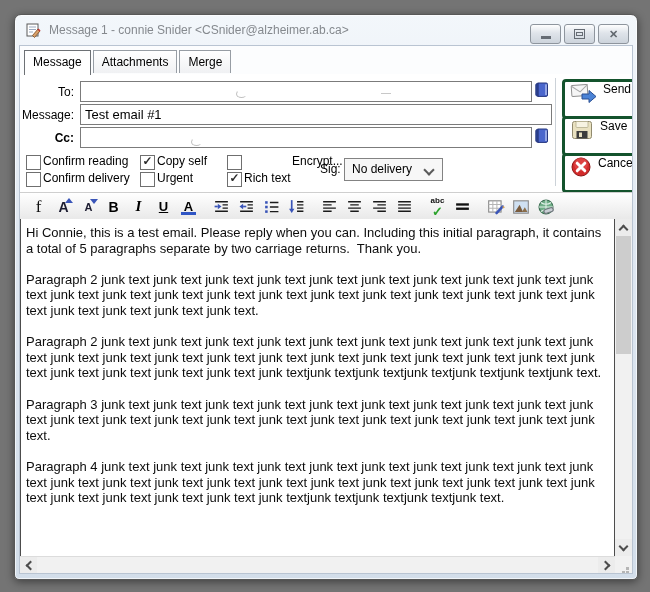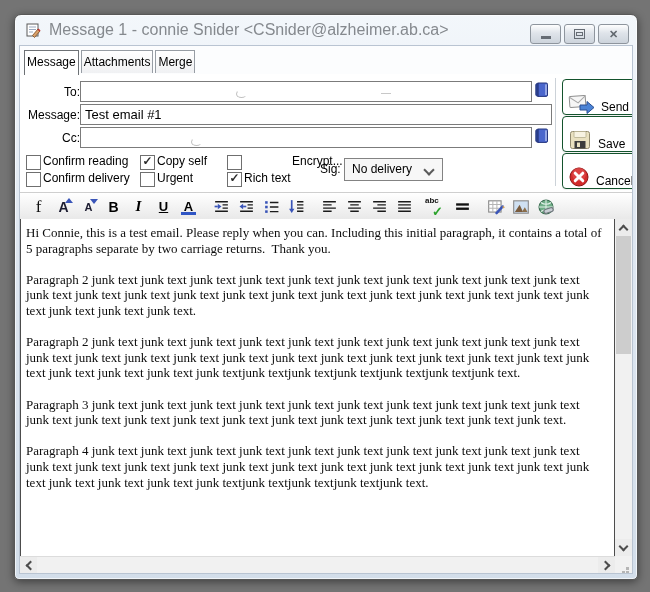"Message 1 - connie Snider" .title-text { font-size: 16px -> 12px }
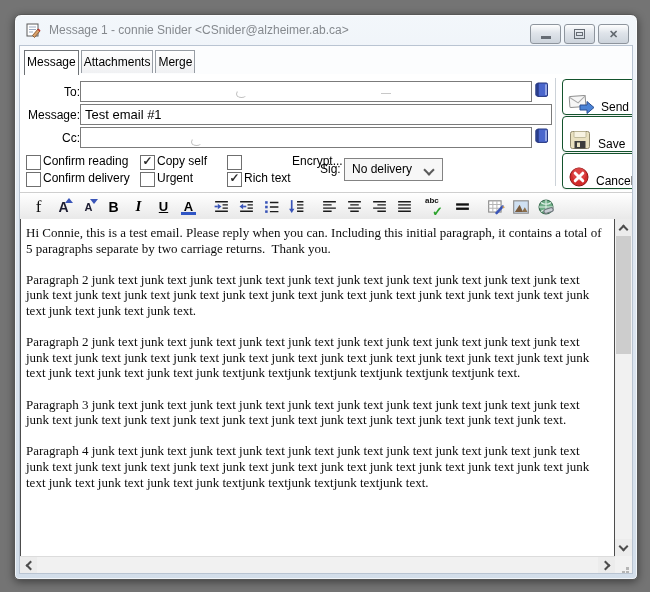"Message" .tab { padding: 0 2px -> 0 8px }
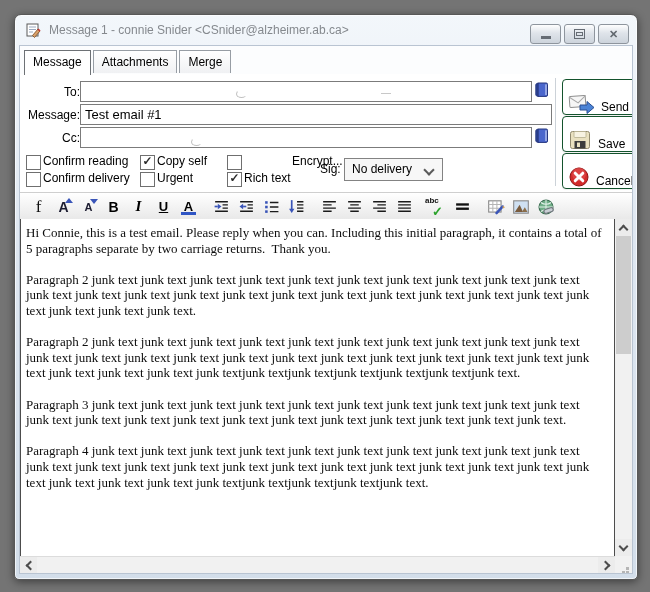"To:" .flabel { left: 8px -> 2px }
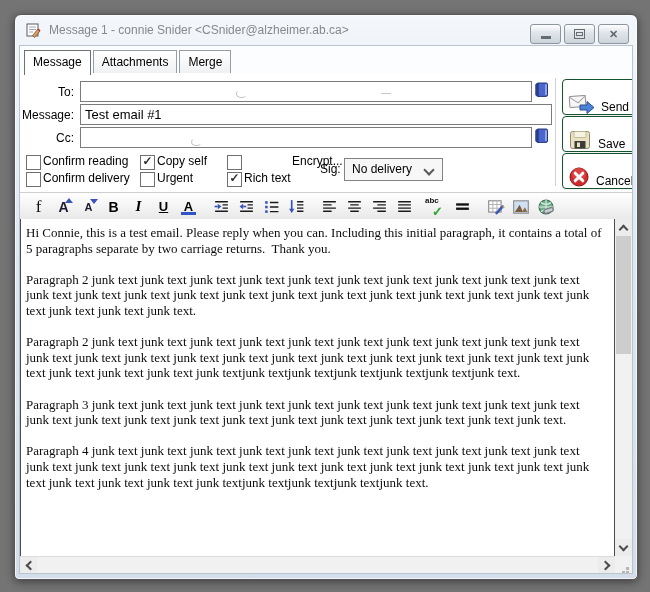"Send" .actbtn { align-items: flex-end -> flex-start; border: 1px solid #14532d -> 3px solid #14532d }
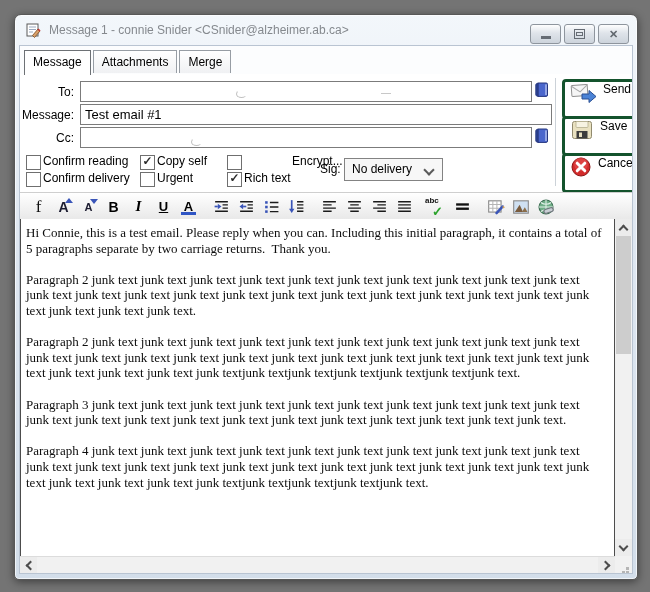"Cc:" div.flabel { font-weight: none -> bold }
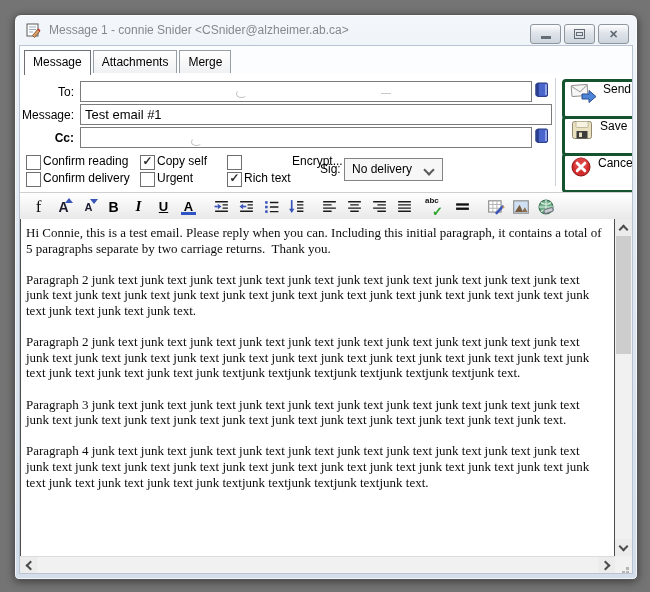"abc" .tb-abc { text-align: none -> center }
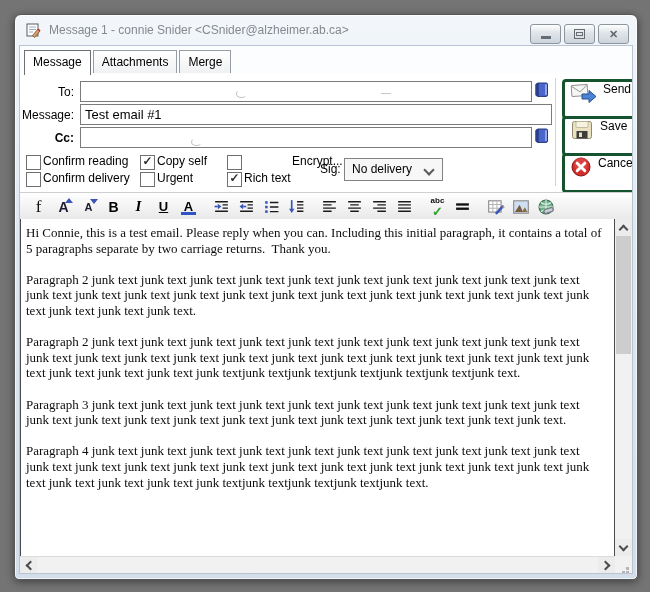"Hi Connie, this is a" .bodytext { font-family: Liberation Serif, serif -> none }
